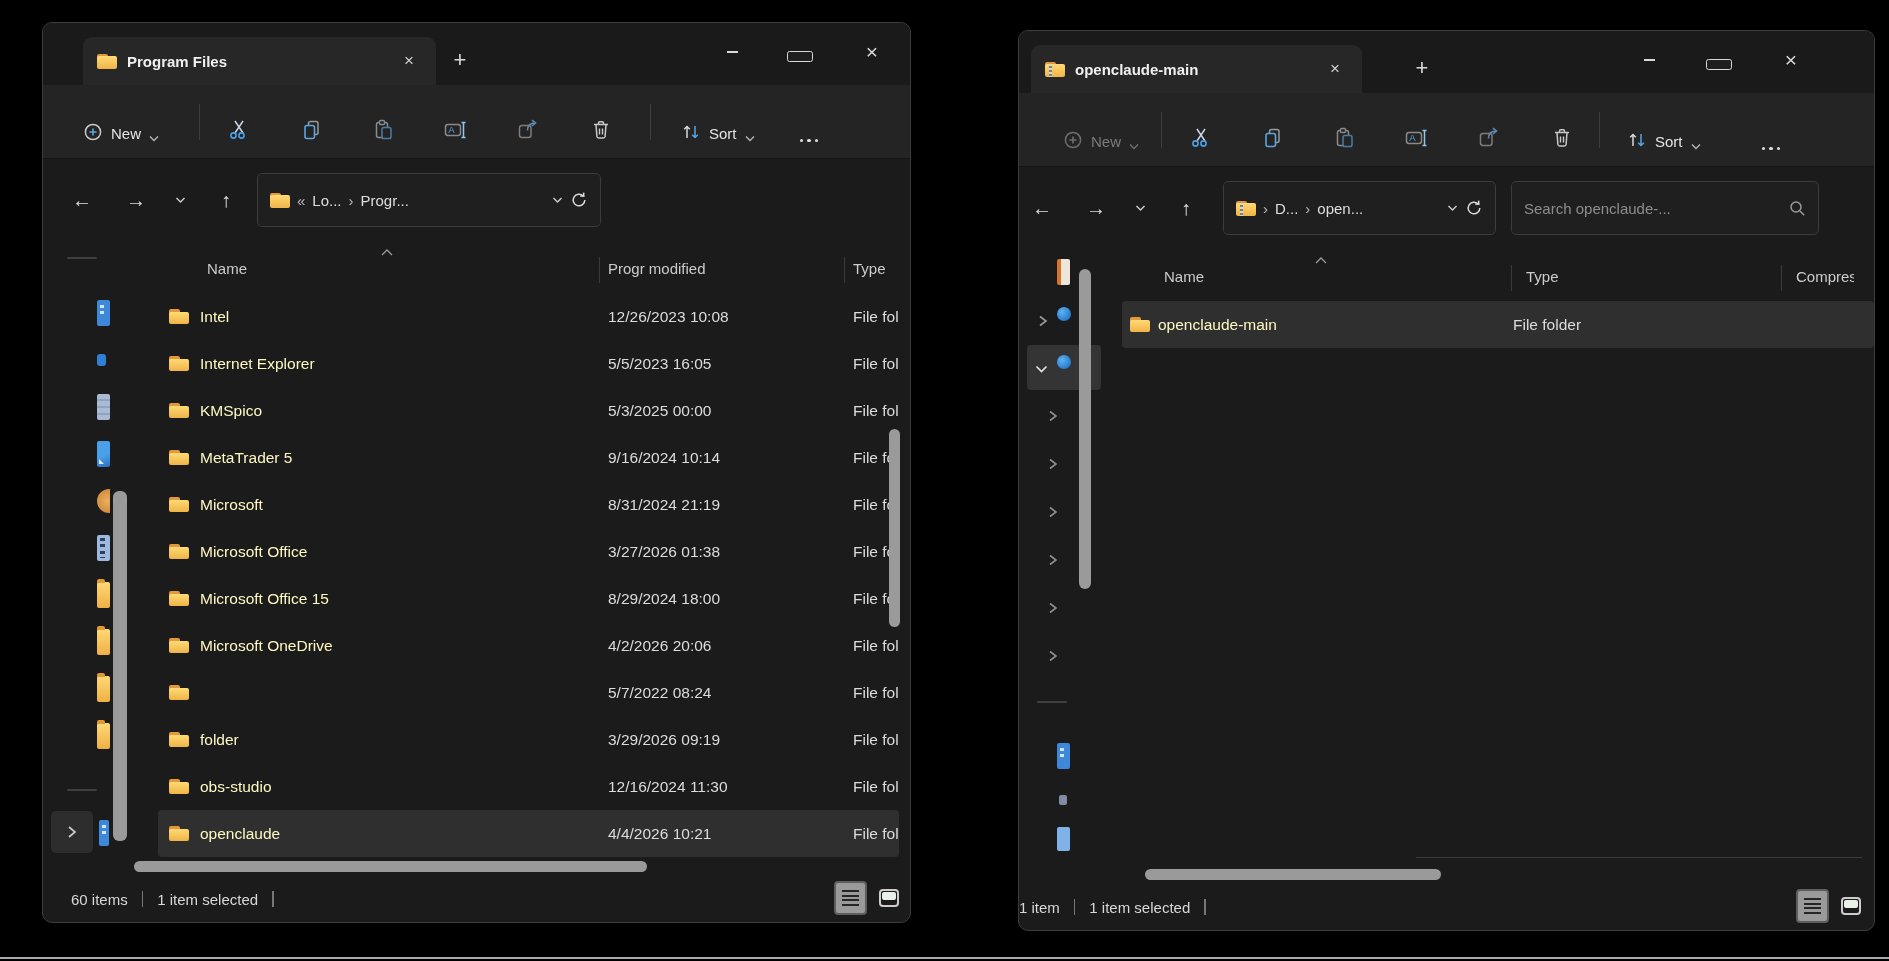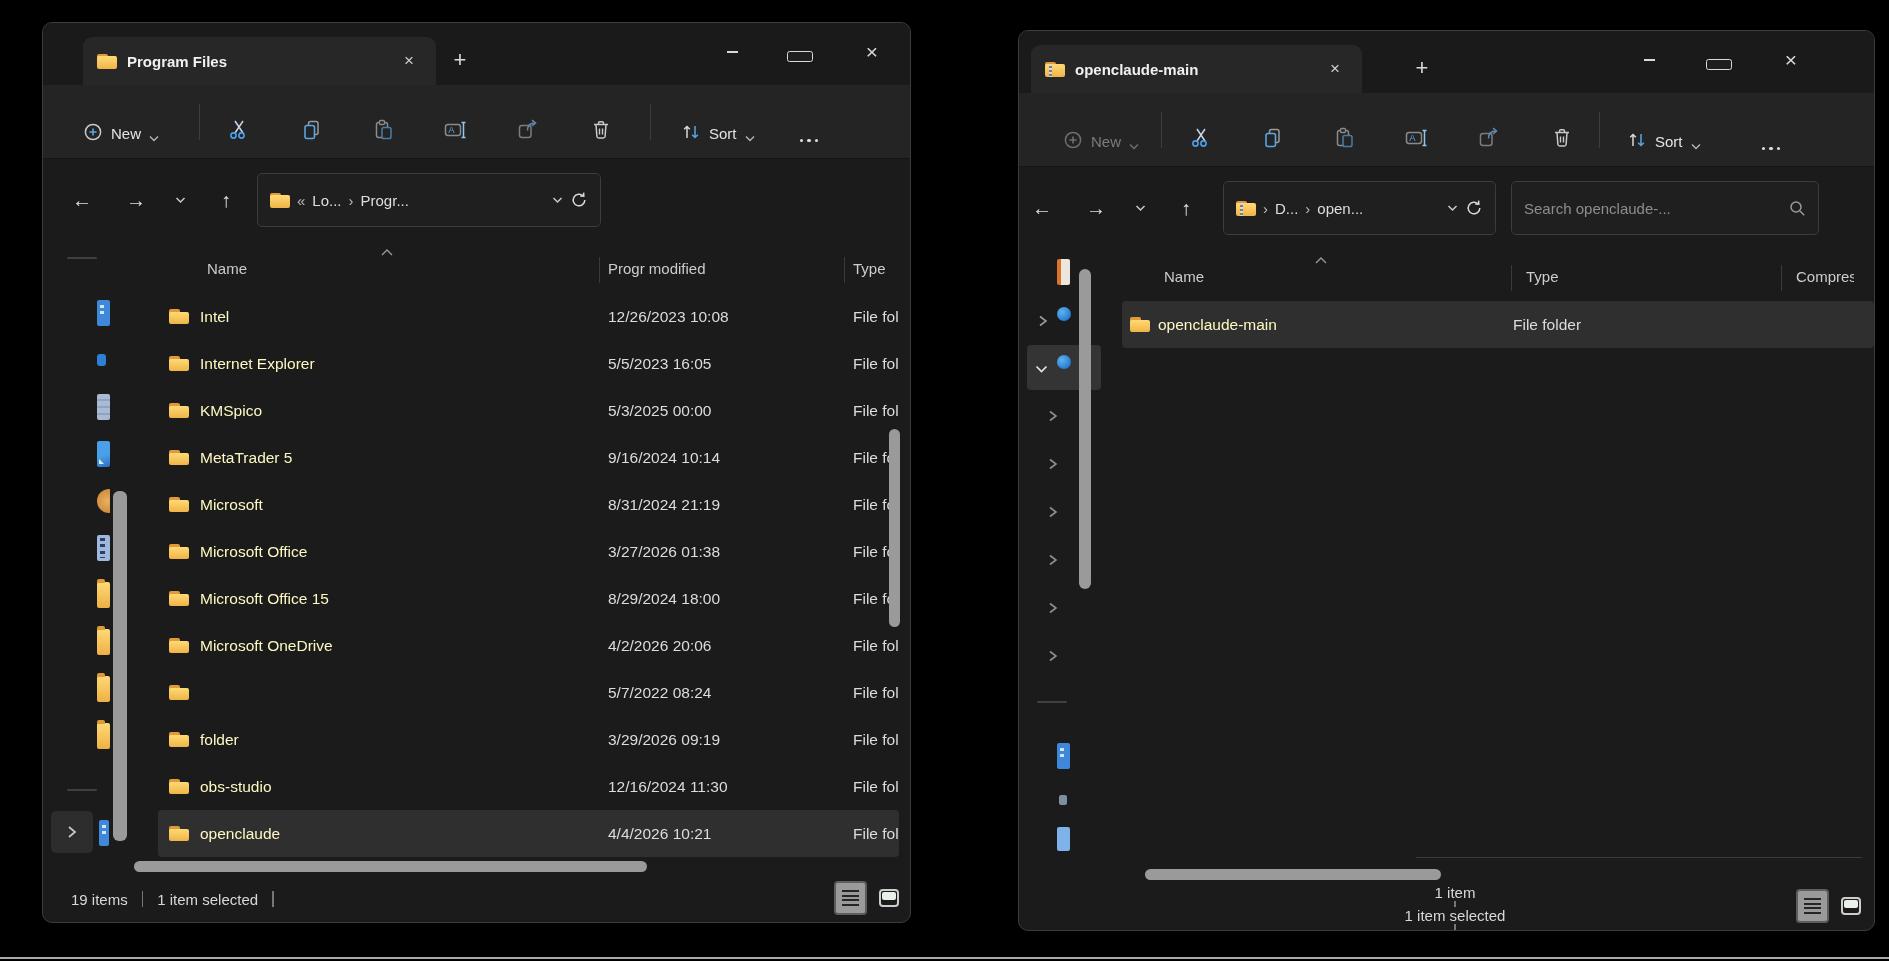"19 items" span { text: 19 -> 60 }
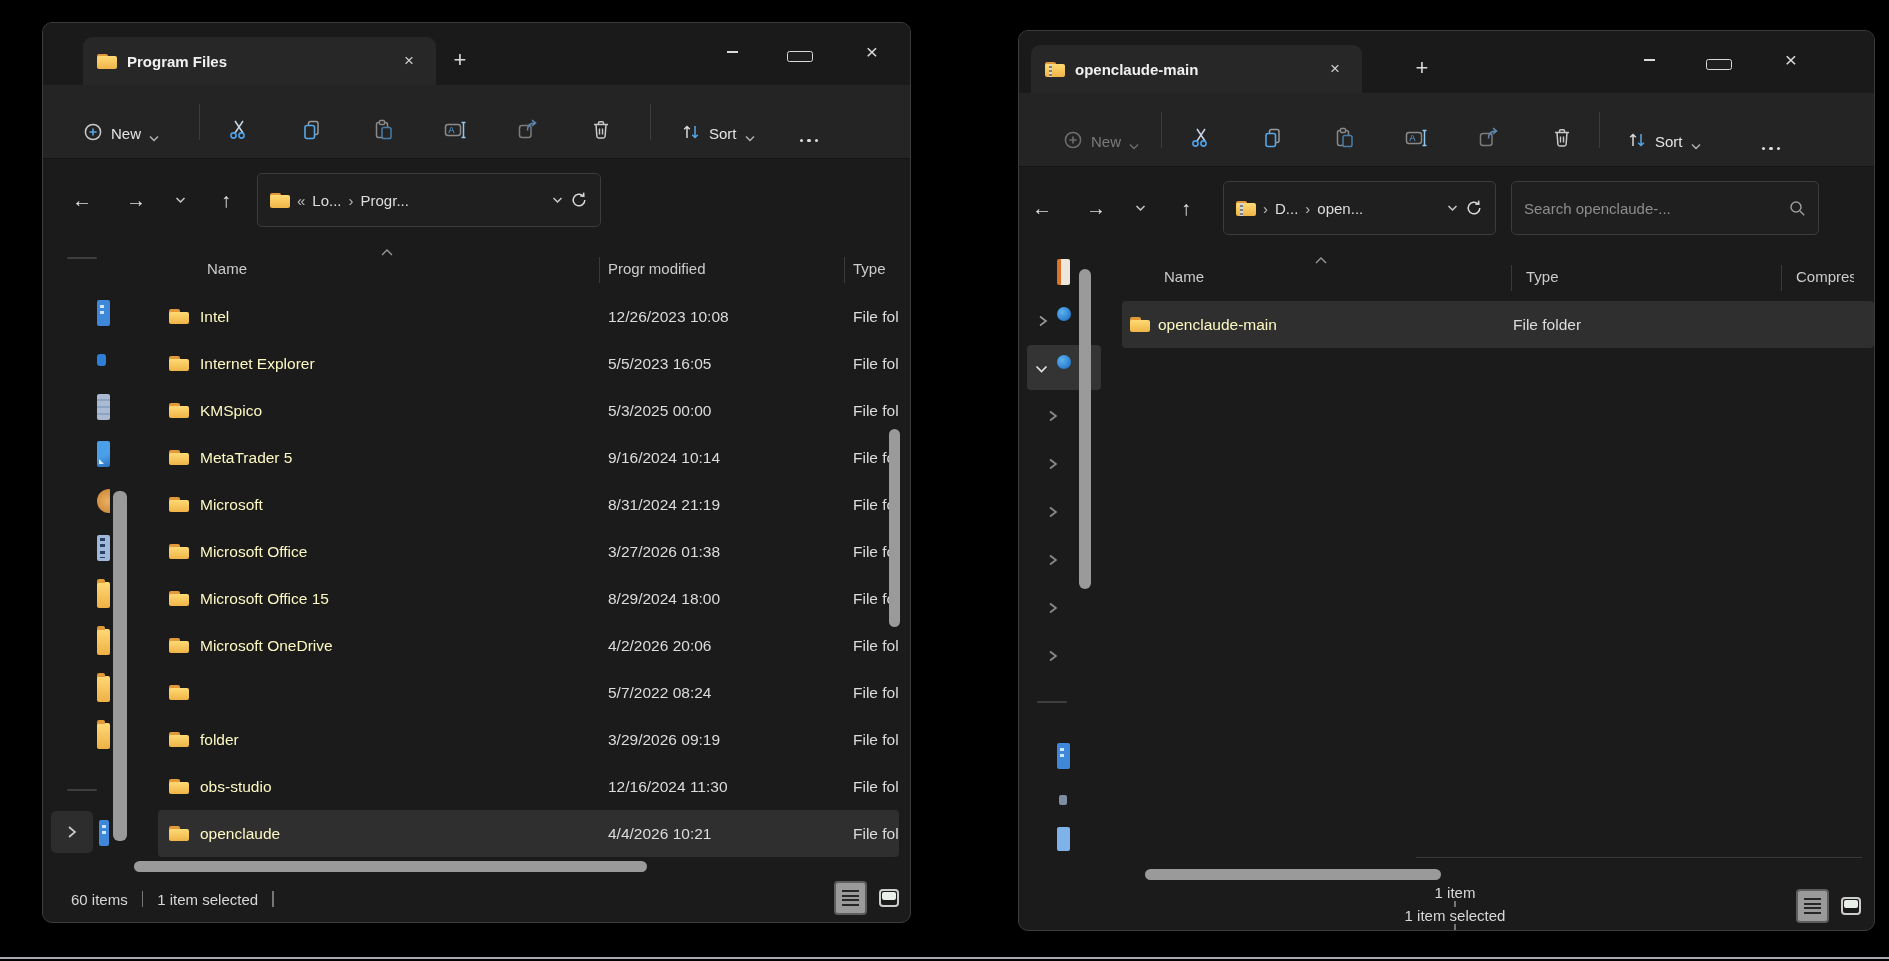"1 item" #wr .status { flex-direction: column -> none; padding-left: 17px -> none }
